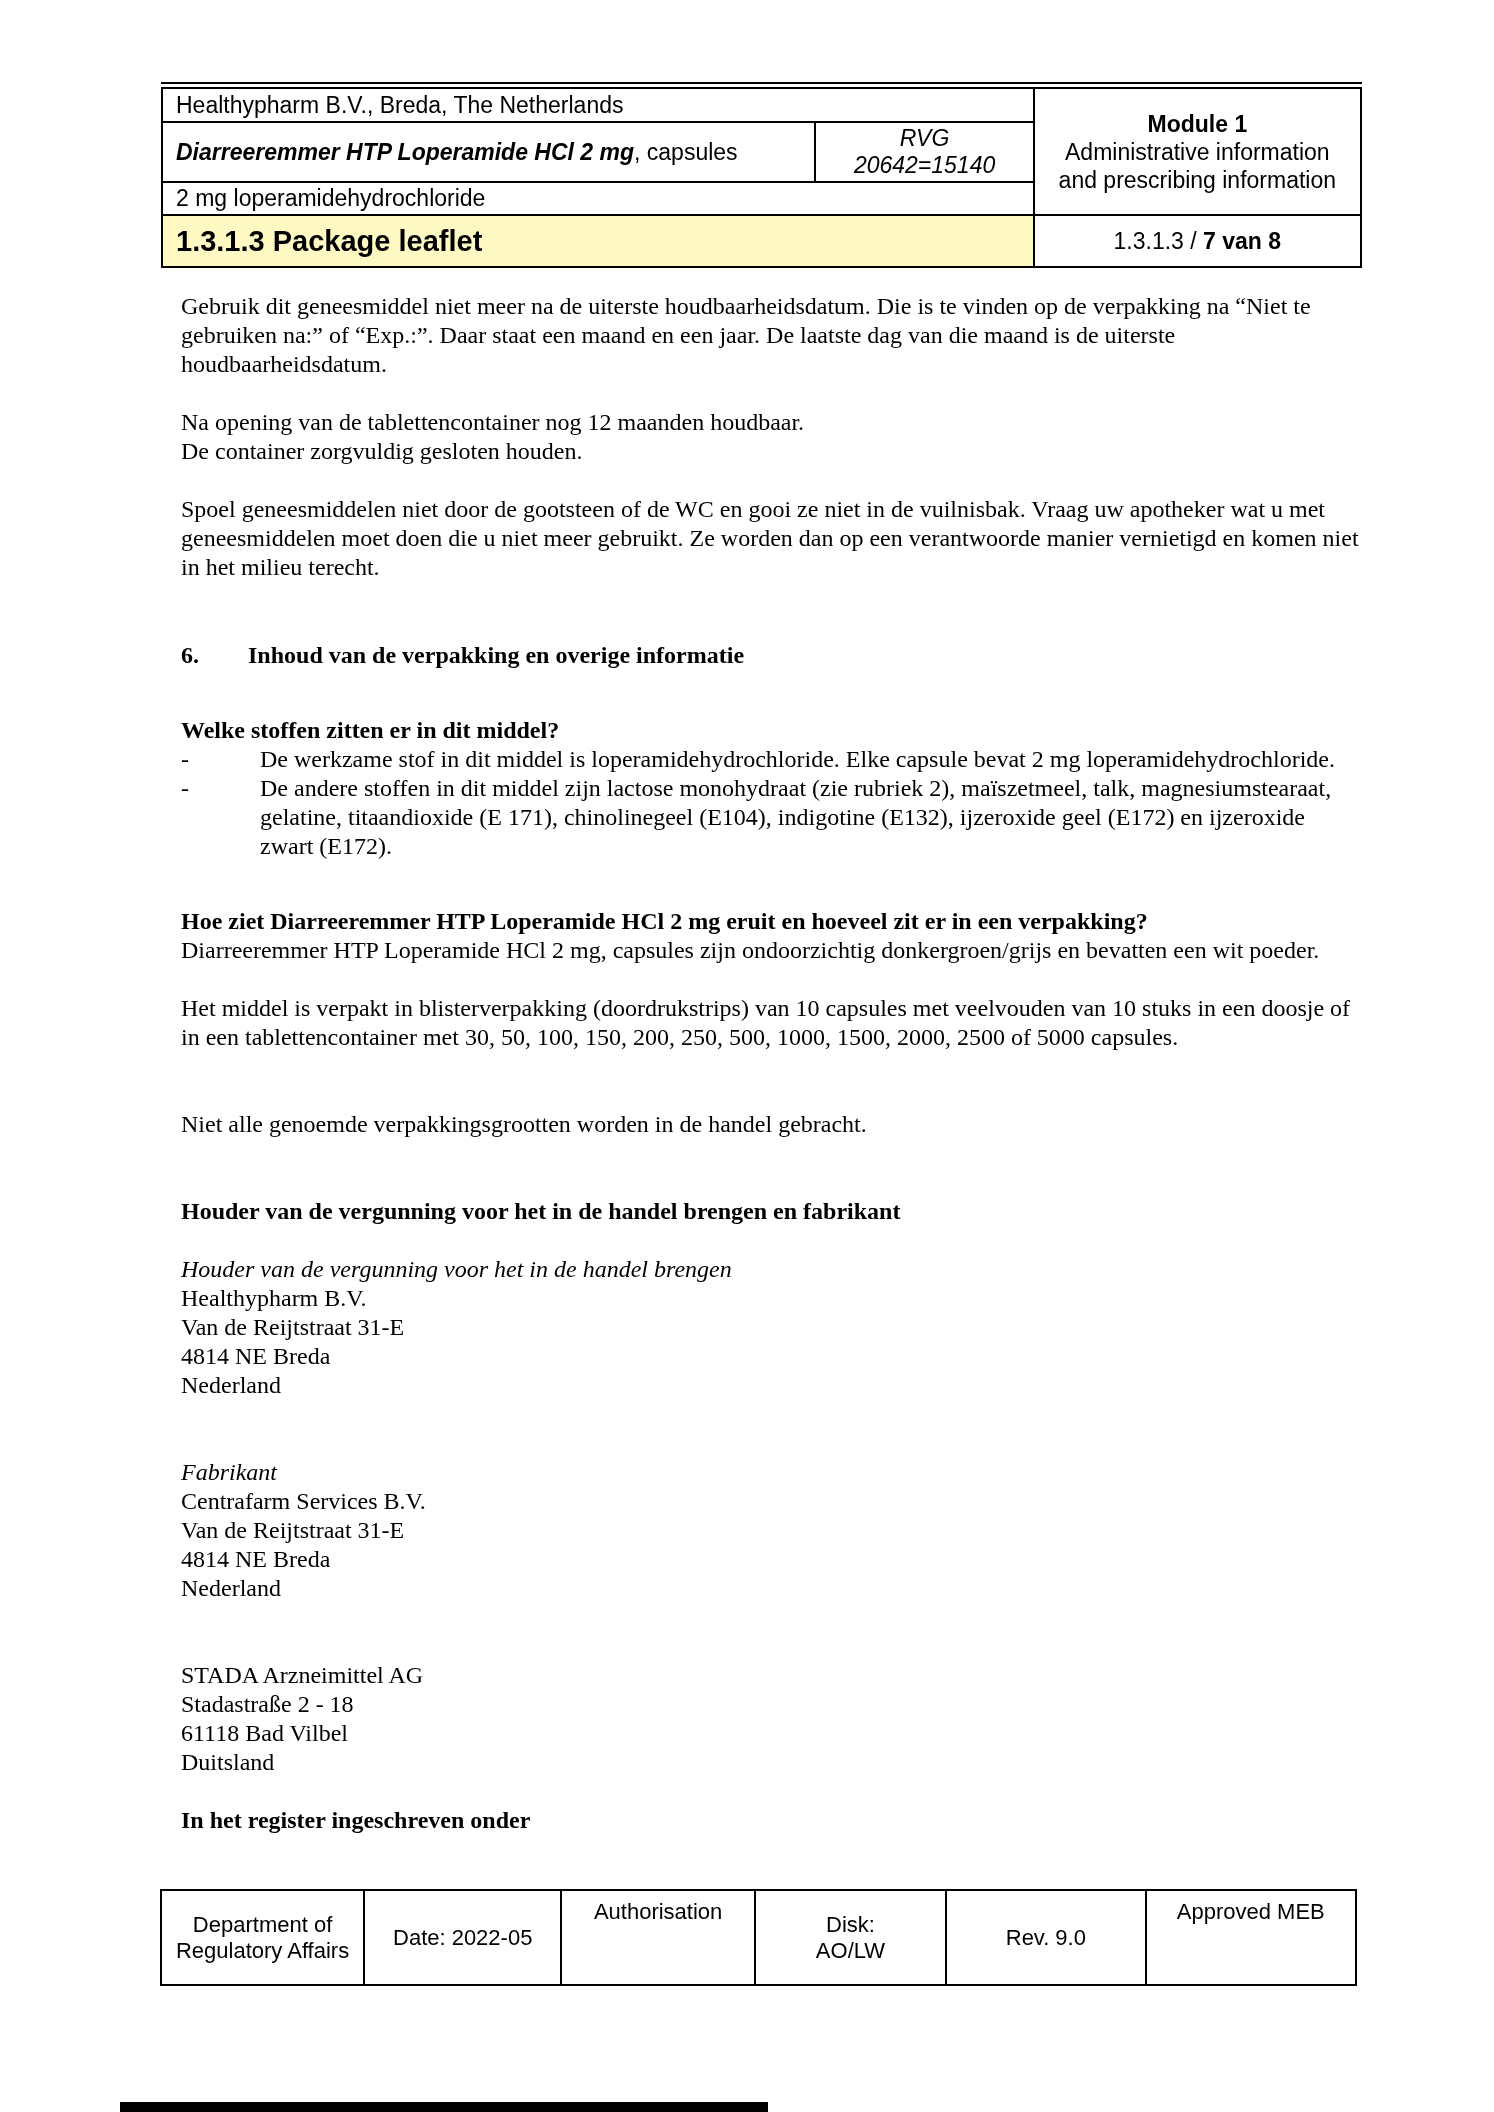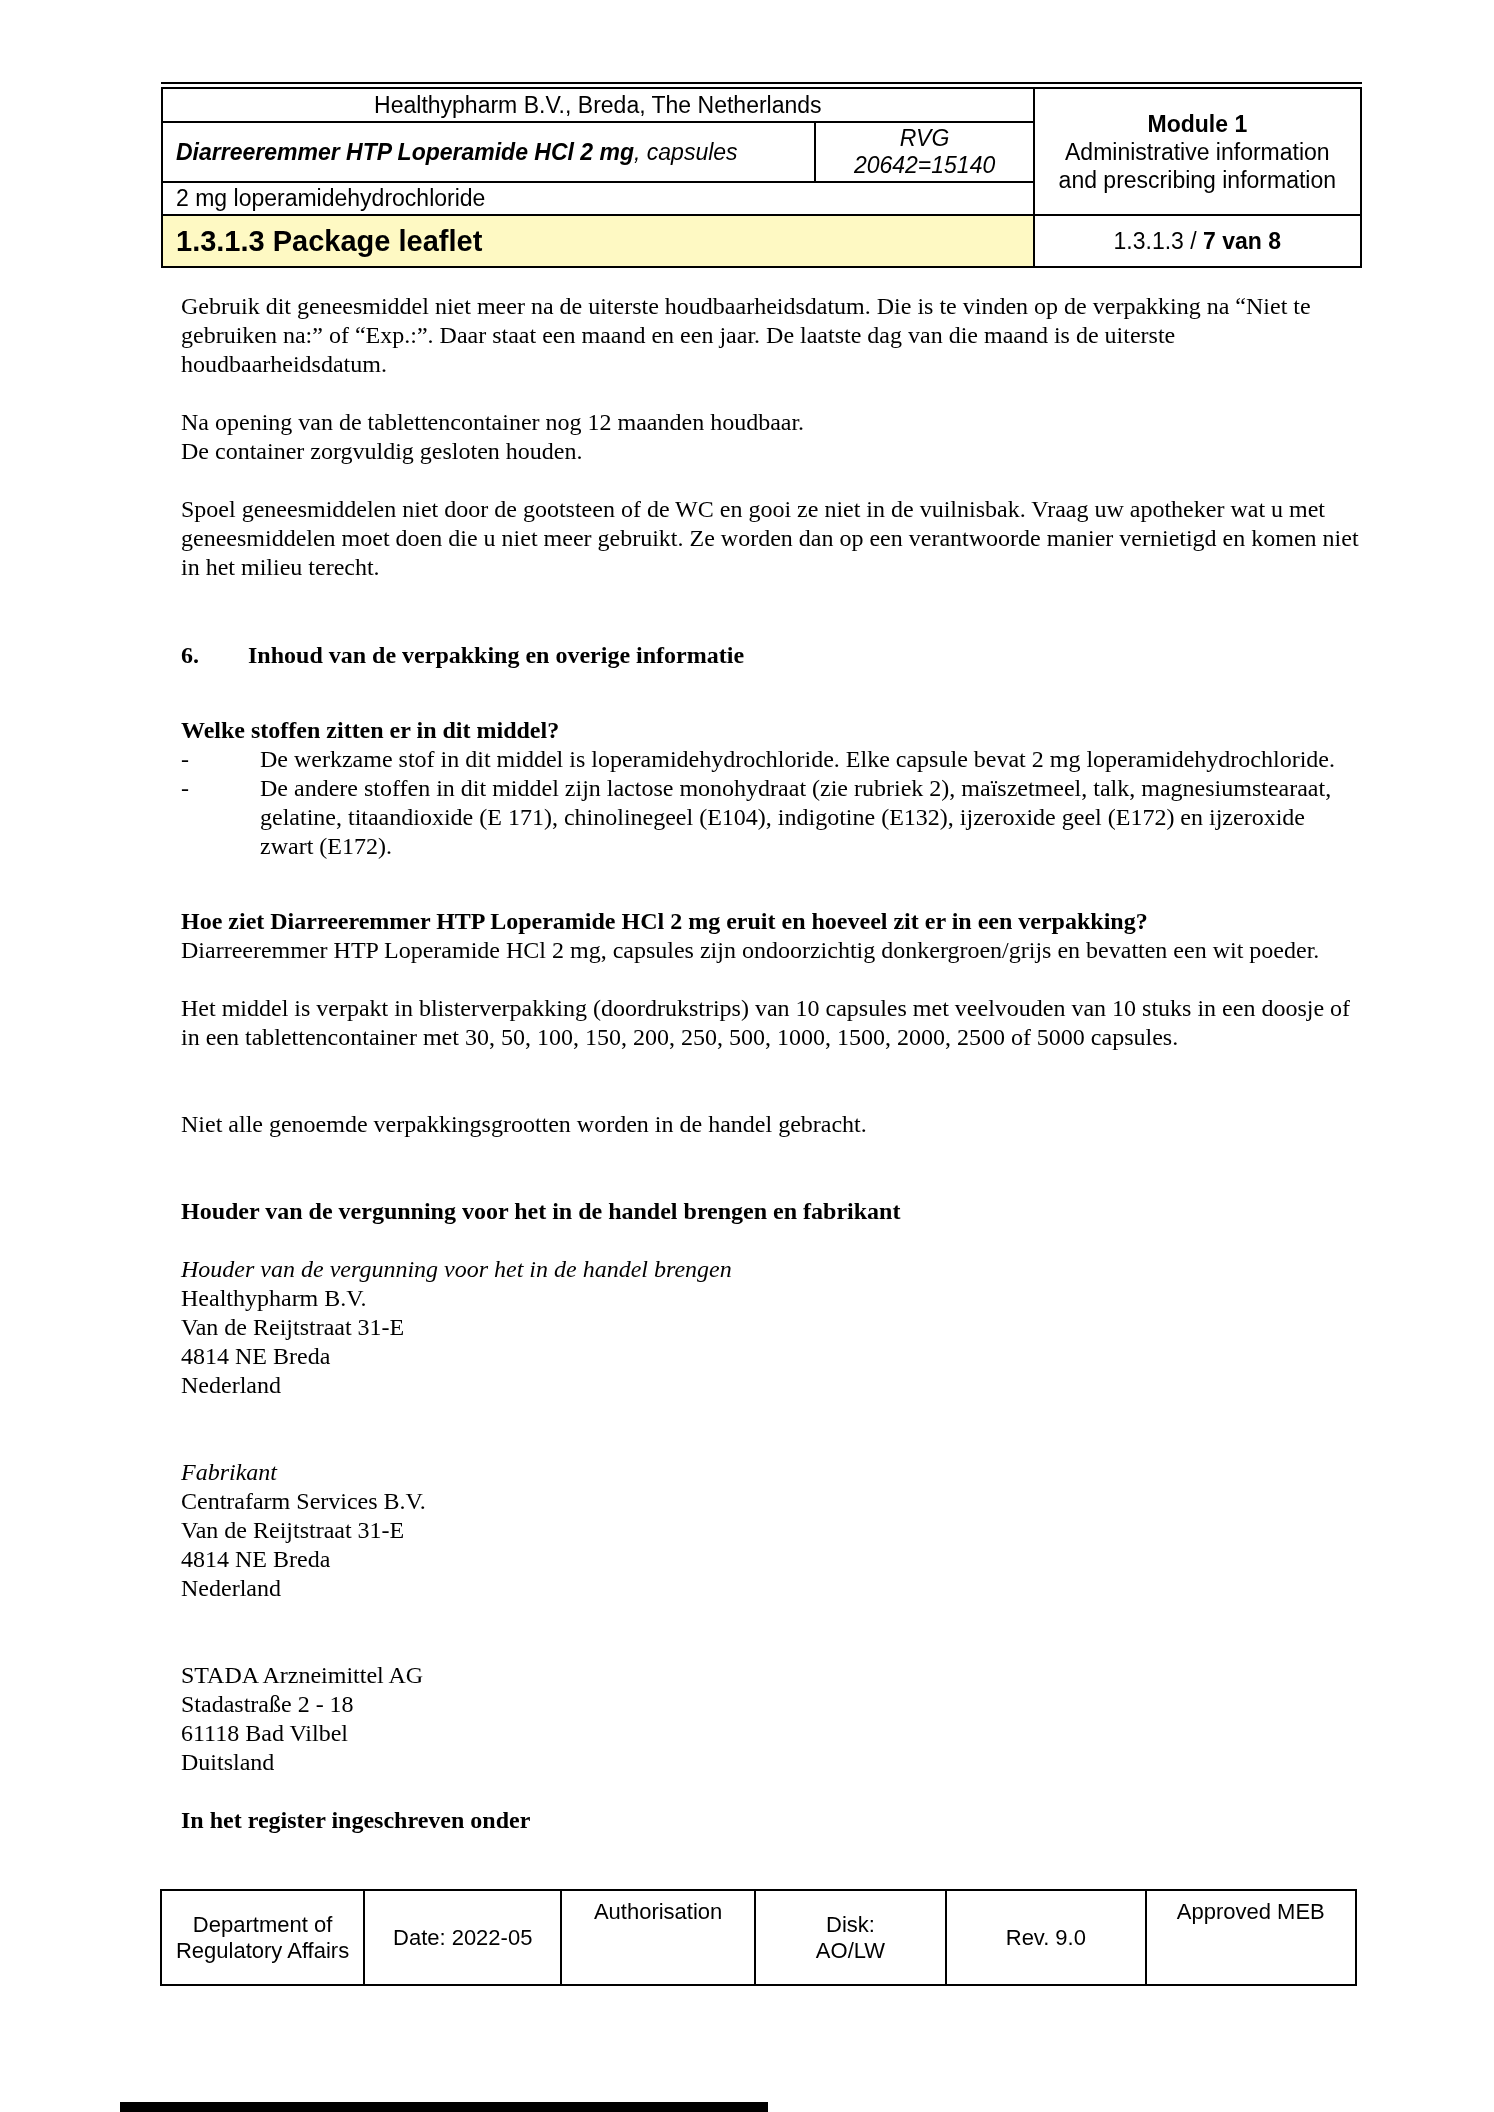"Healthypharm B.V., Breda, The" td.cell-company { text-align: center -> none }
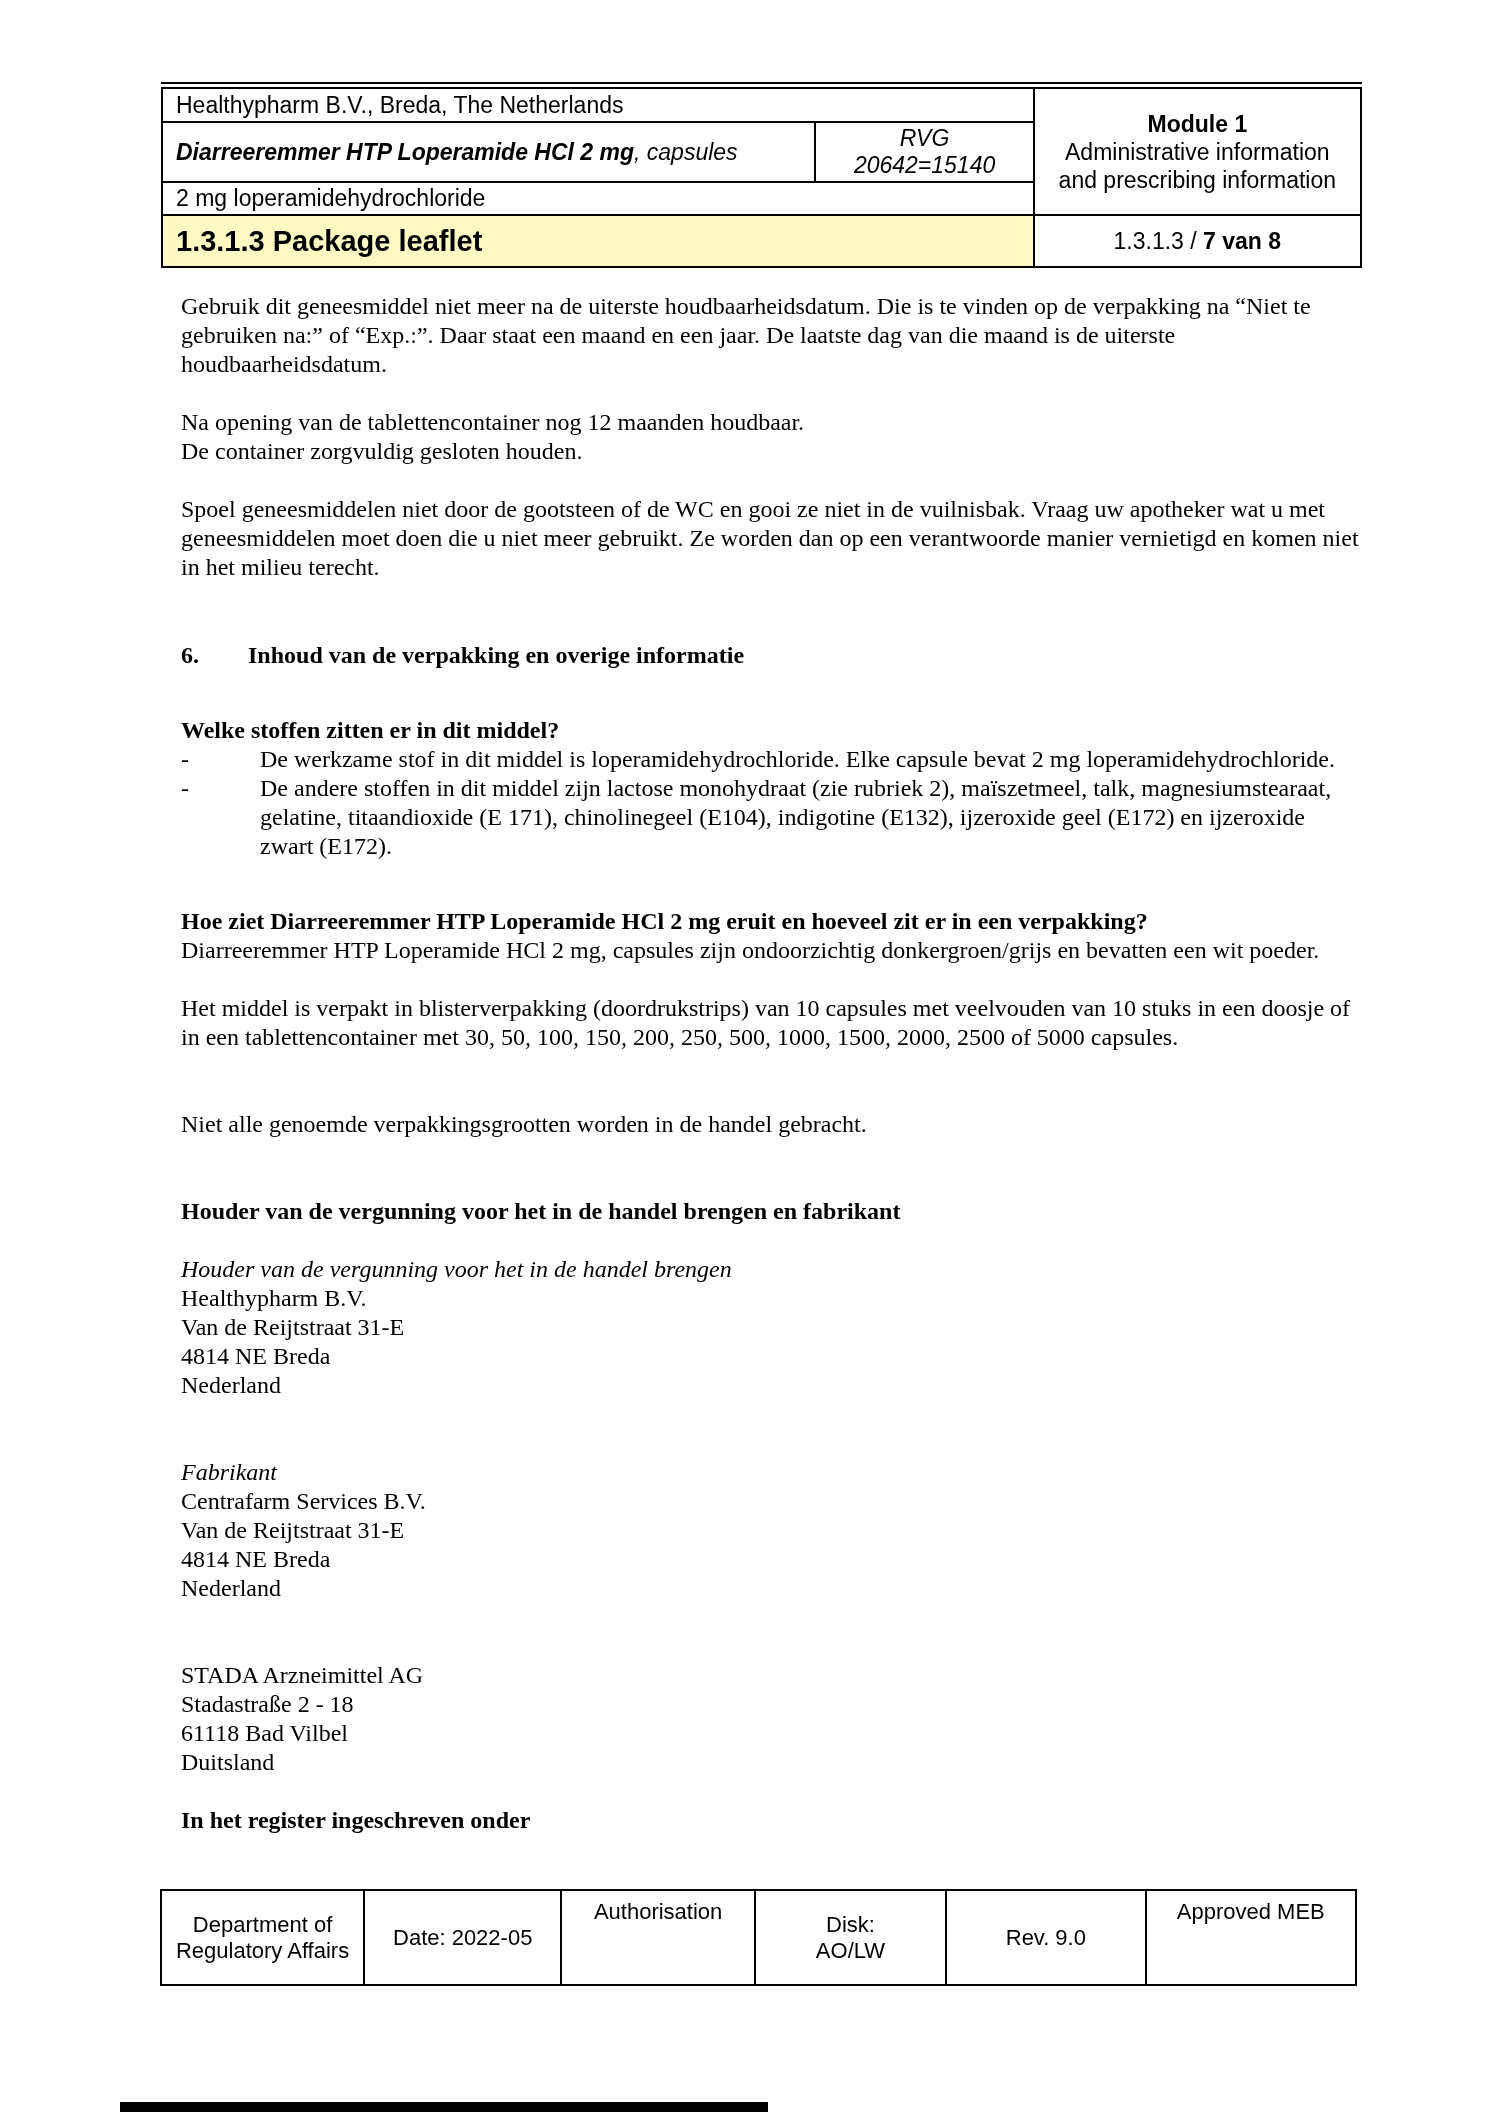", capsules" .product-suffix { font-style: italic -> none }
